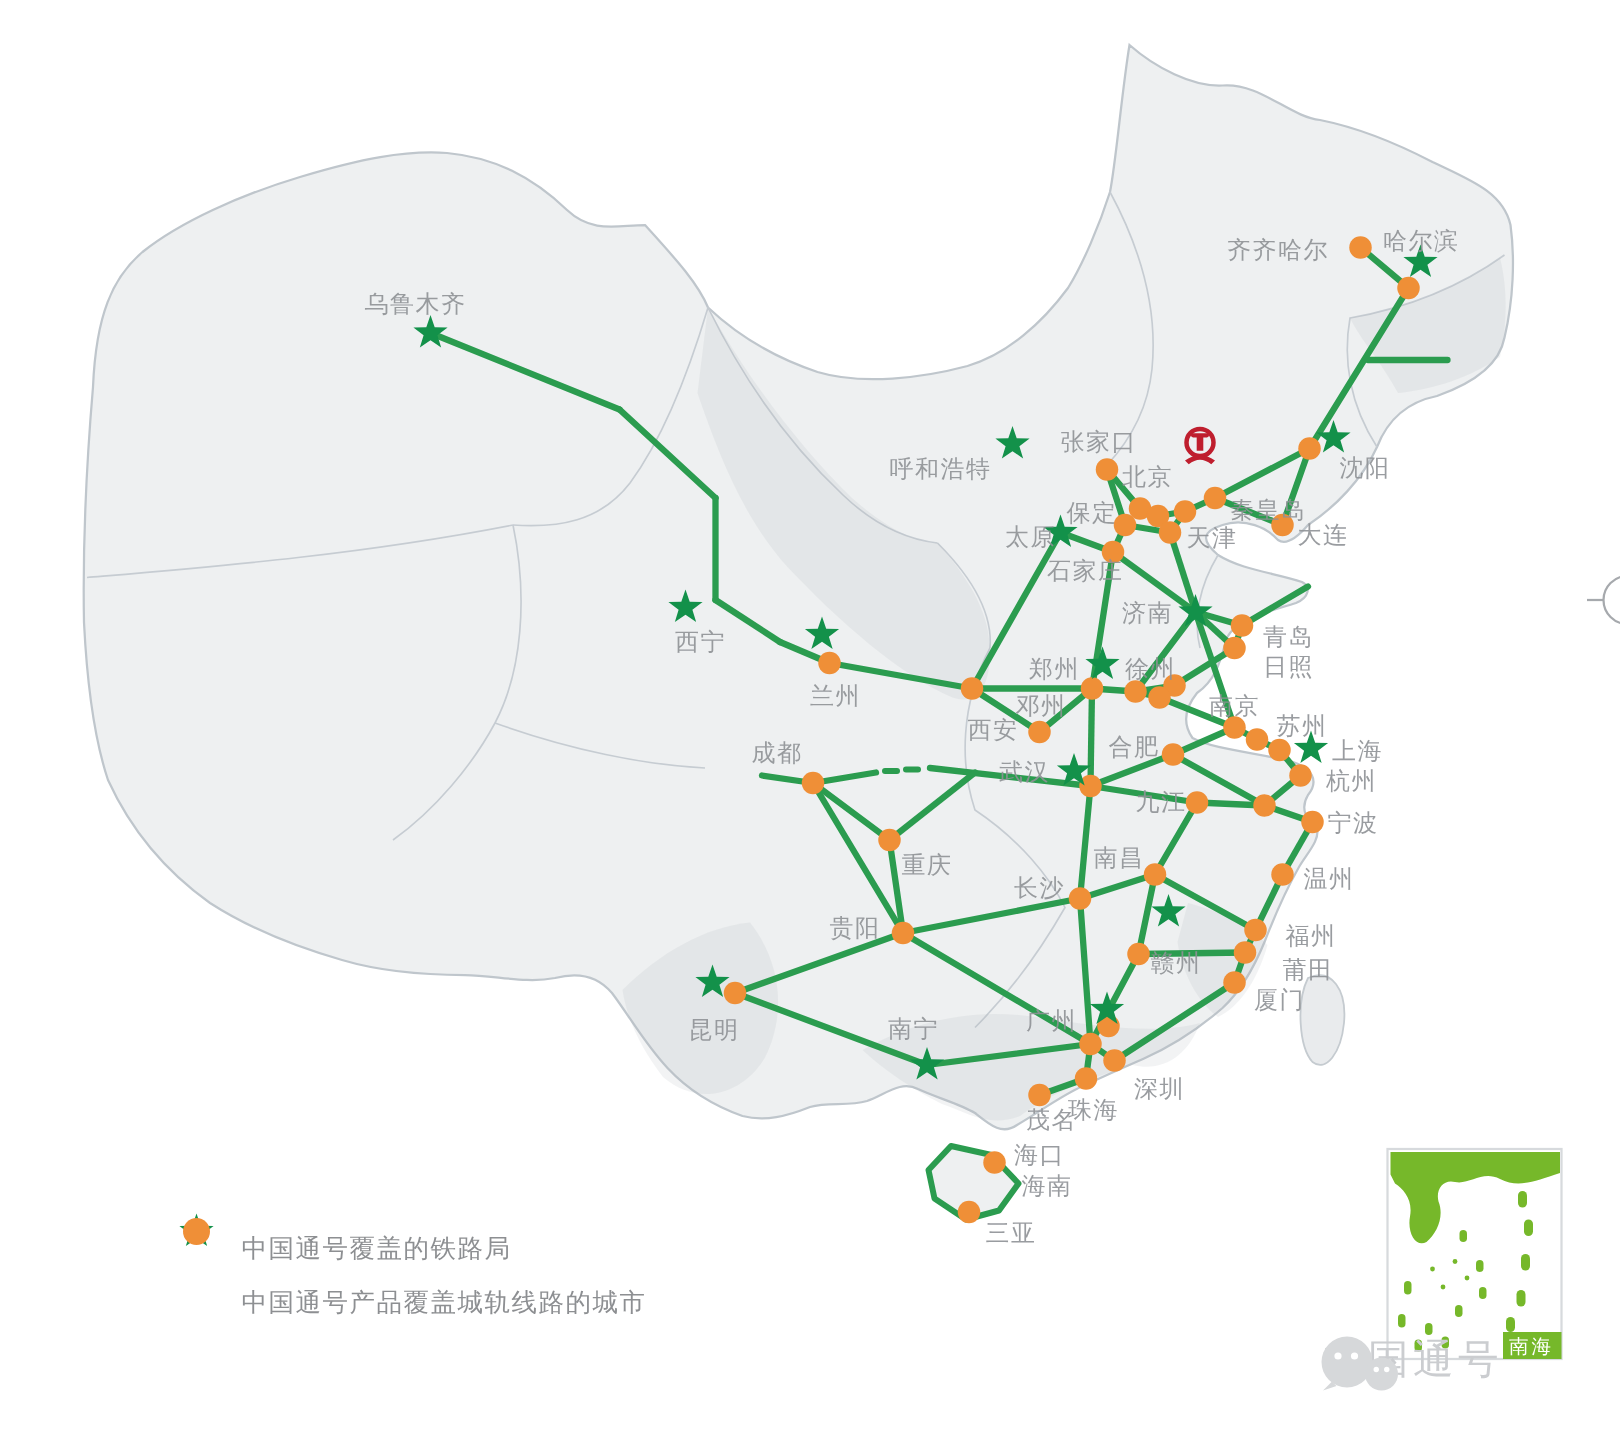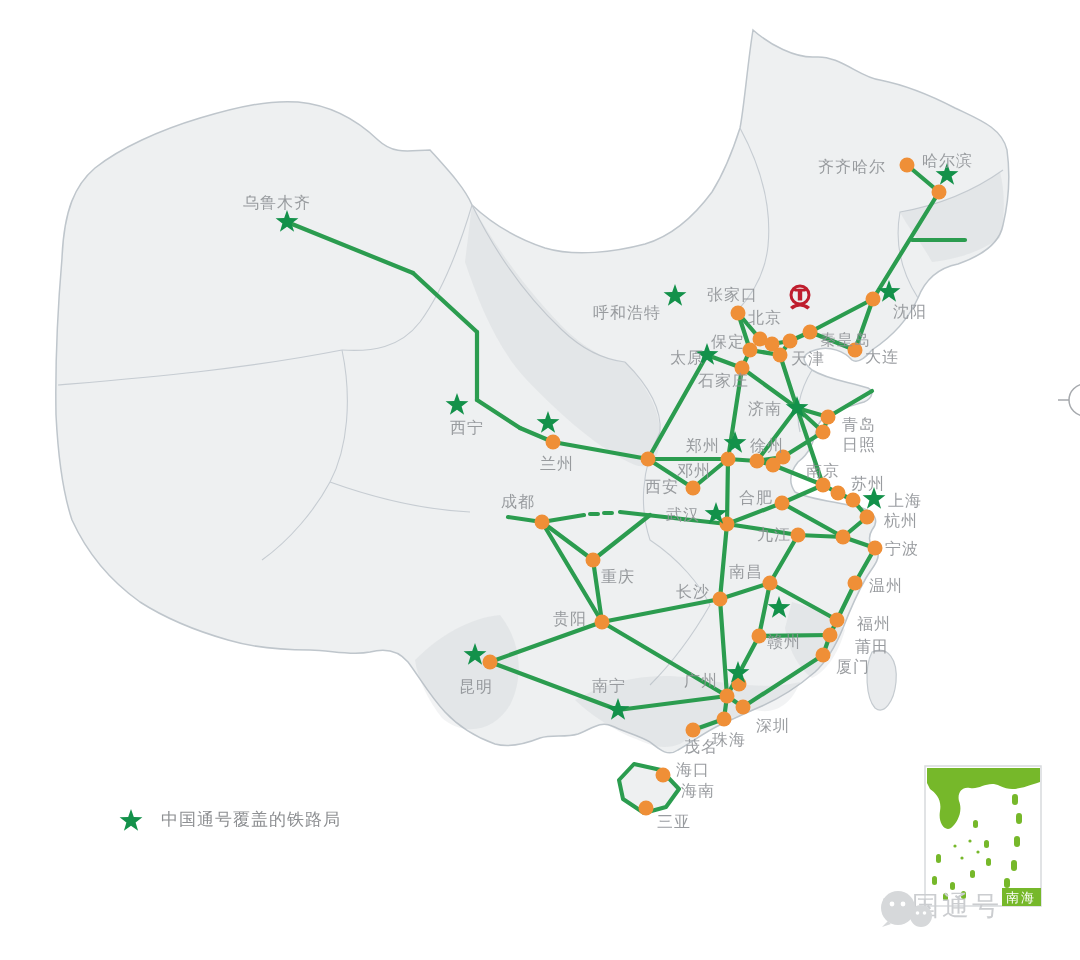"中国通号覆盖的铁路局" .legend-row { align-items: flex-start -> flex-end }
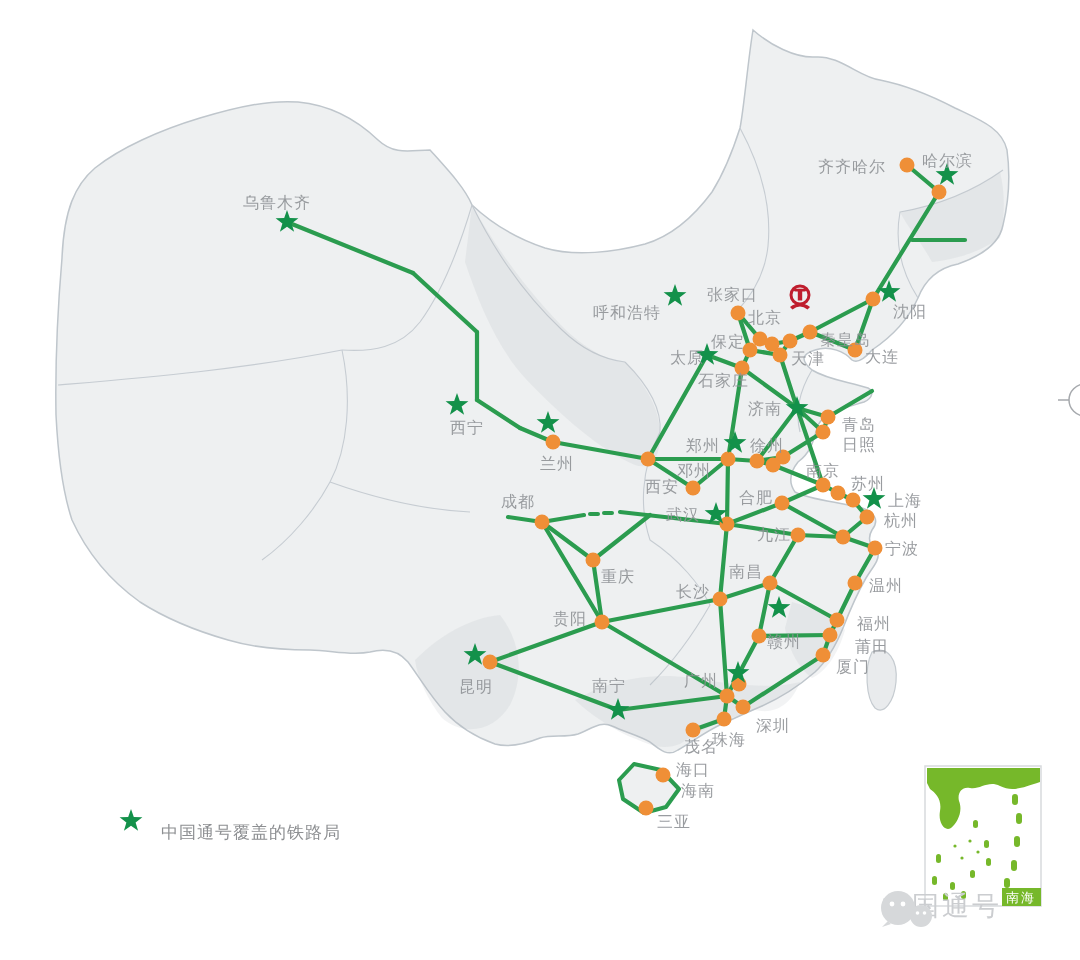"中国通号产品覆盖城轨线路的城市" div.legend-row { html: none -> <div> <span> <svg> <circle></circle> </svg> </span> <span>中国通号产品覆盖城轨线路的城市</span> </div> }
